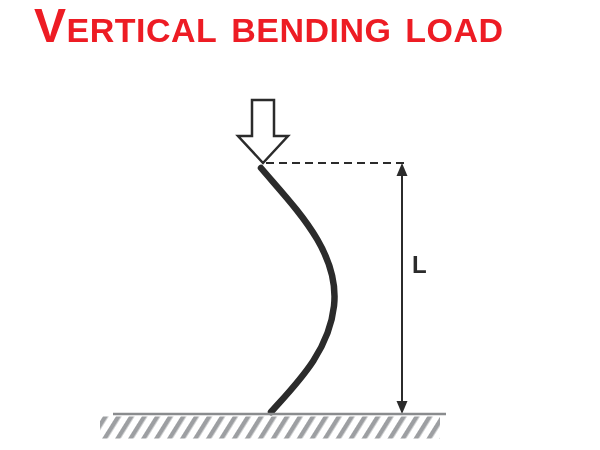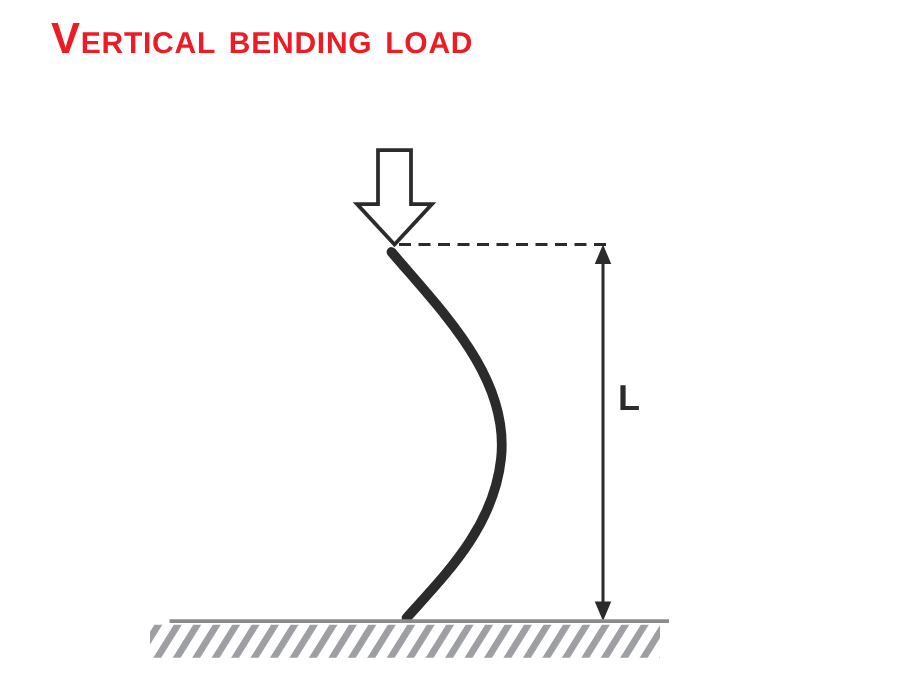"Vertical bending load" .title { font-size: 29px -> 48px }
